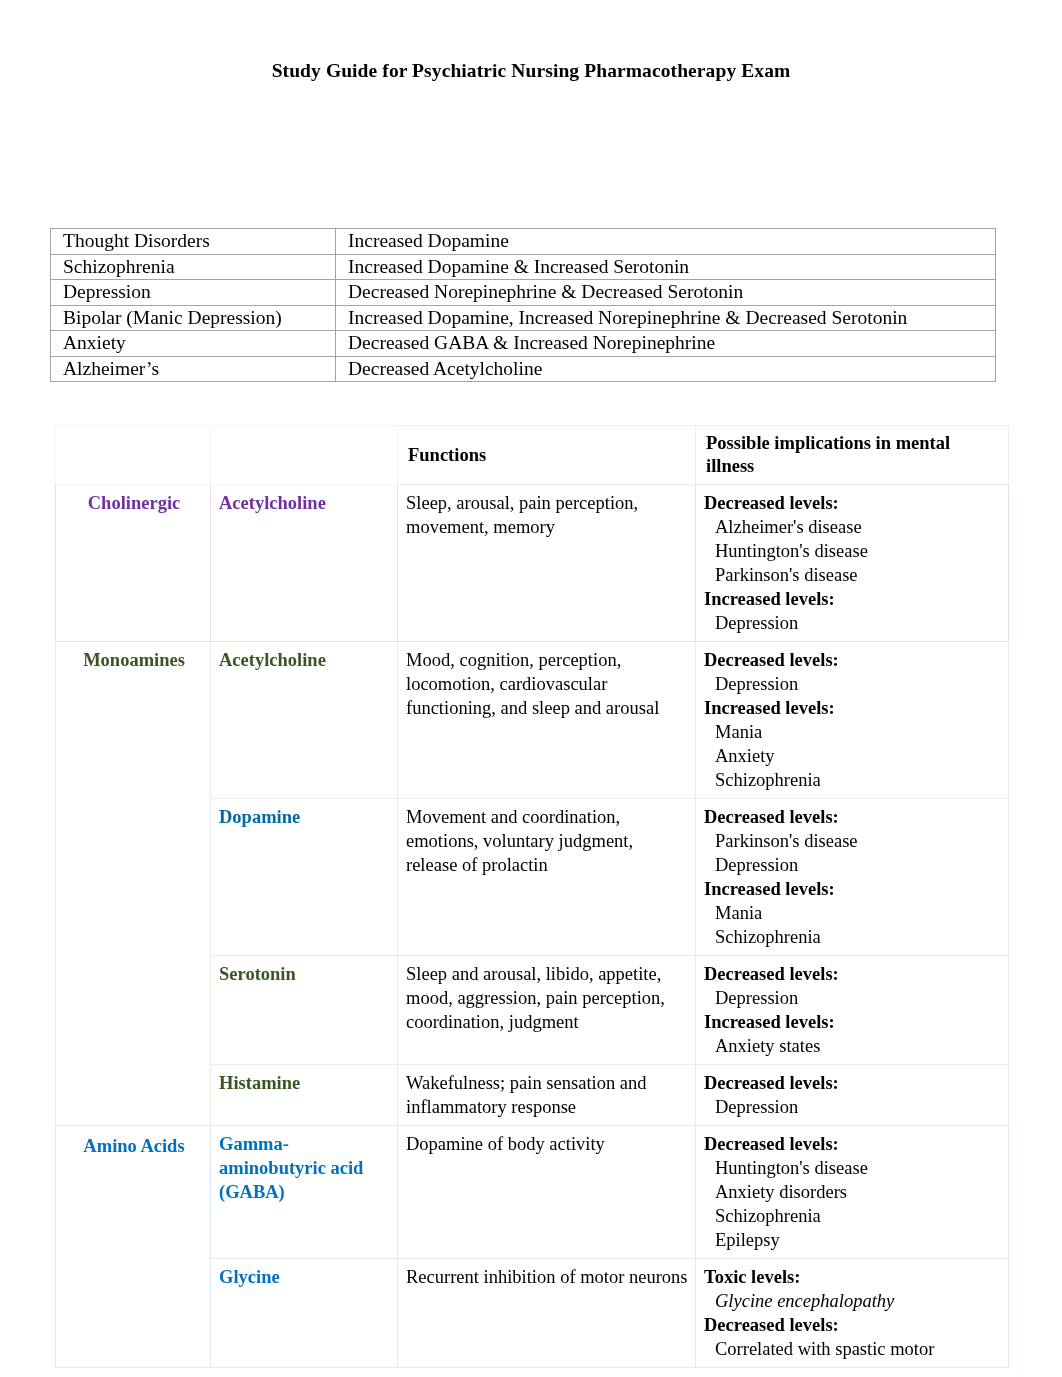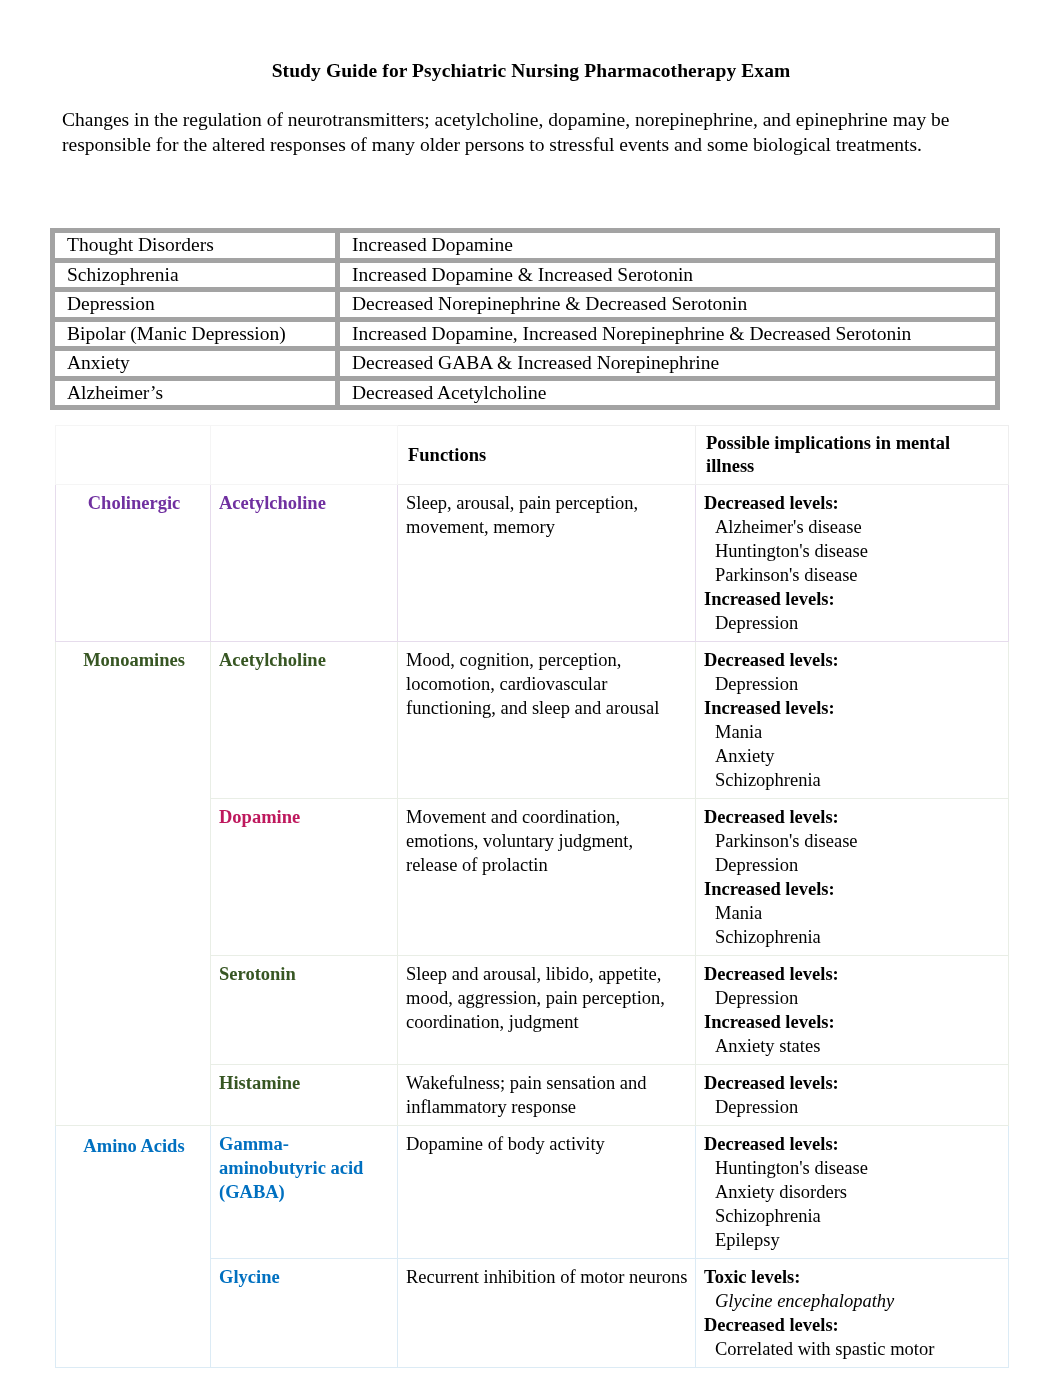"Changes in the regulation of" div.intro { html: <div>Changes in the regulation of neurotransmitters; acetylcholine, dopamine, norepinephrine, and epinephrine may be responsible for the altered responses of many older persons to stressful events and some biological treatments.</div> -> none }
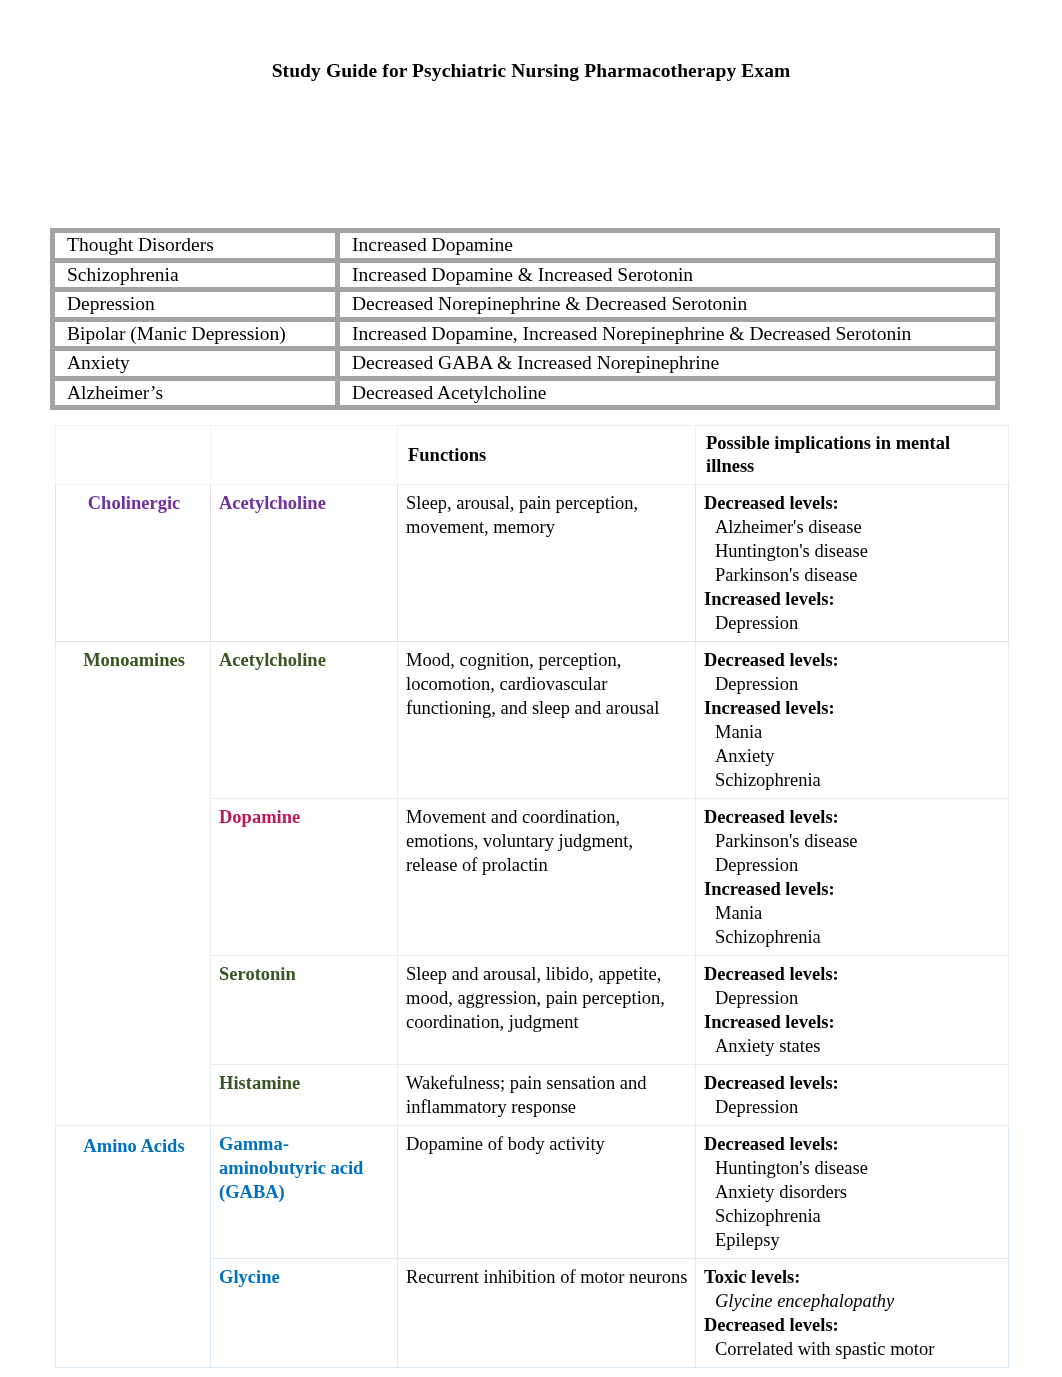"Thought Disorders" .table1 td { border: 5px solid #a3a3a3 -> 1px solid #a3a3a3 }
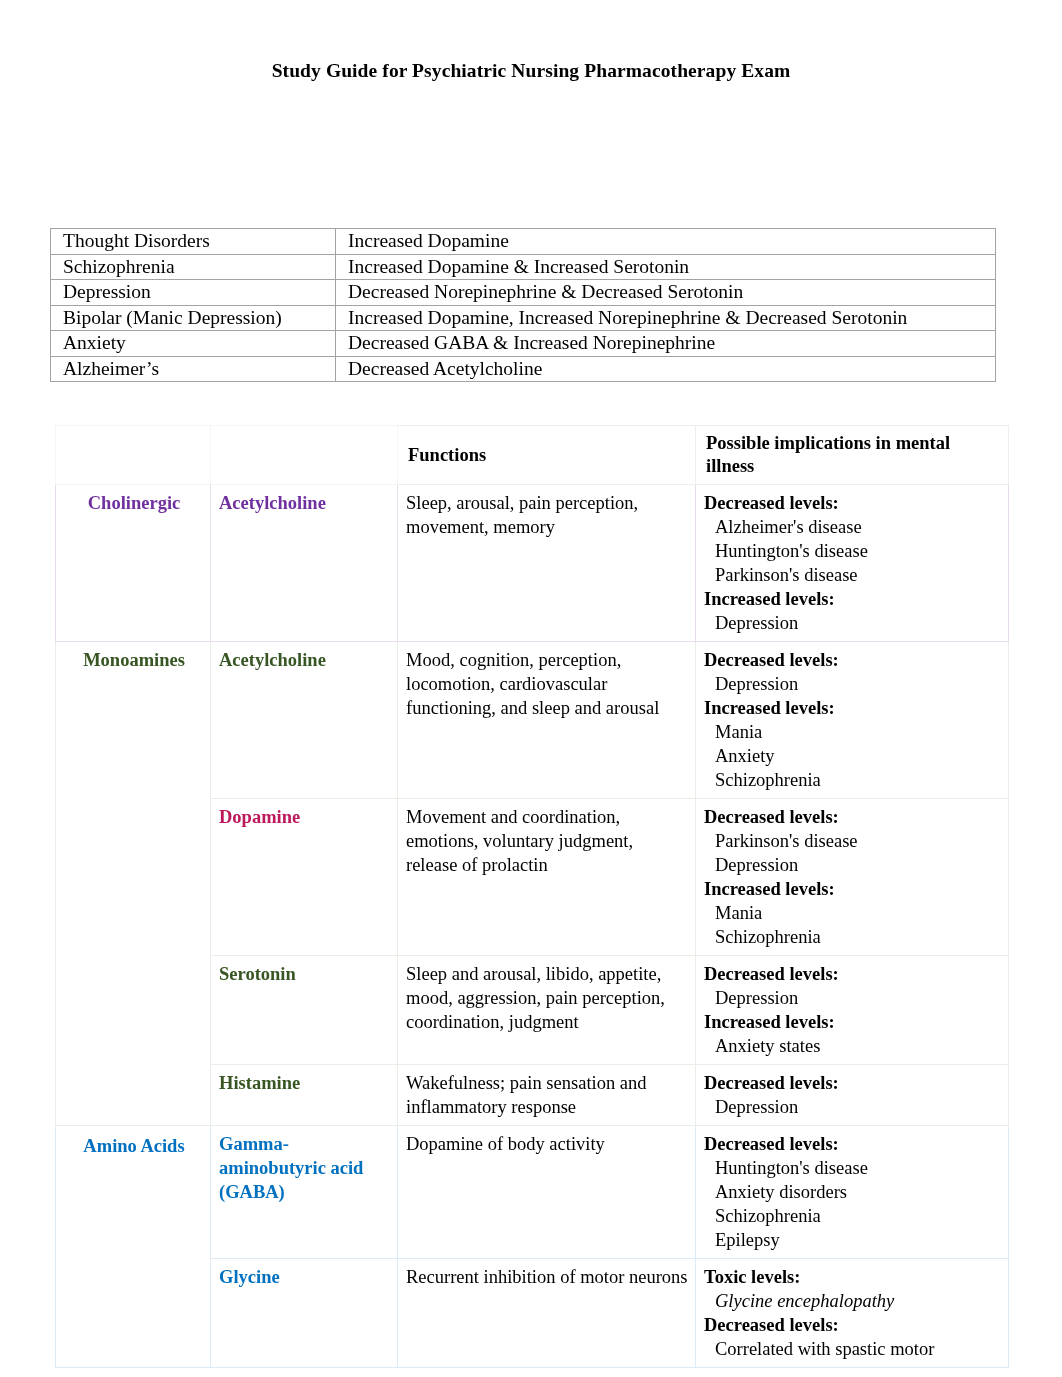"Dopamine" td.nt-cell { color: #be185d -> #0369a1 }
